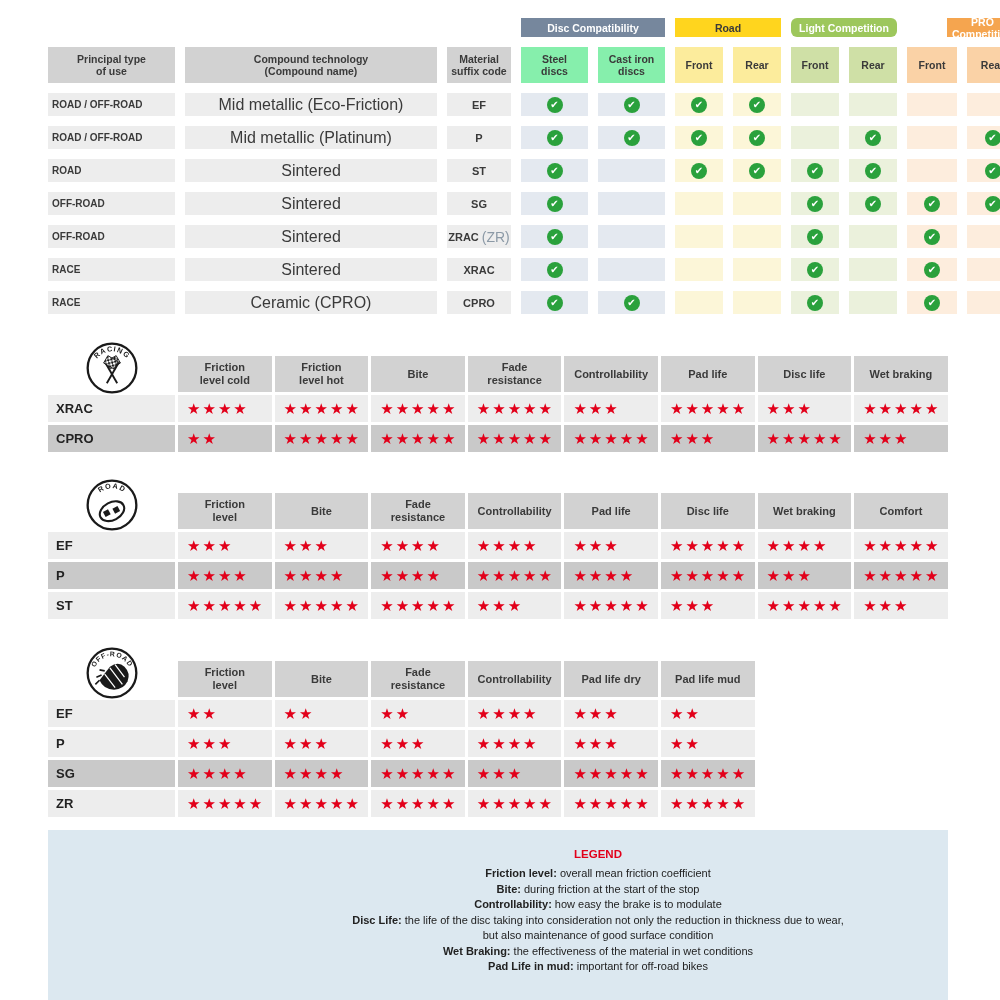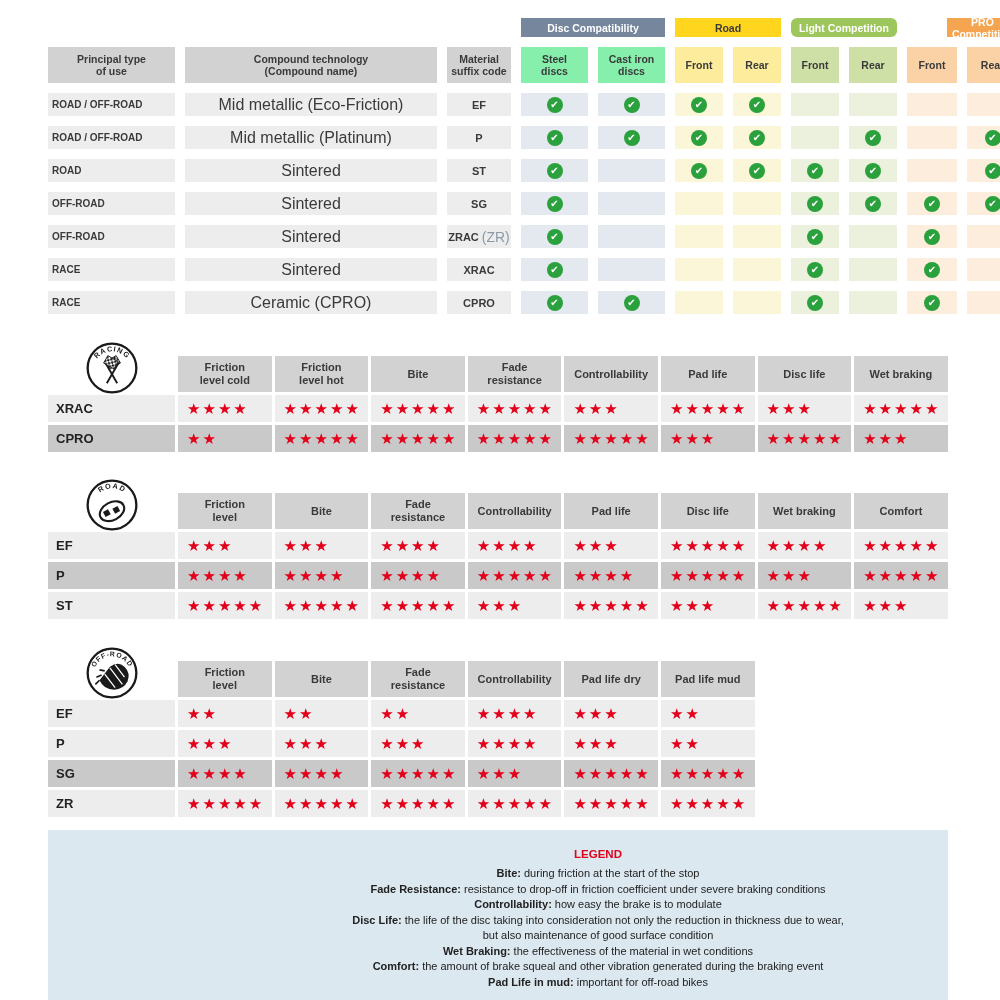"Friction level: overall mean friction" div.lg-line { html: none -> <div><b>Friction level: </b><span>overall mean friction coefficient</span></div> }
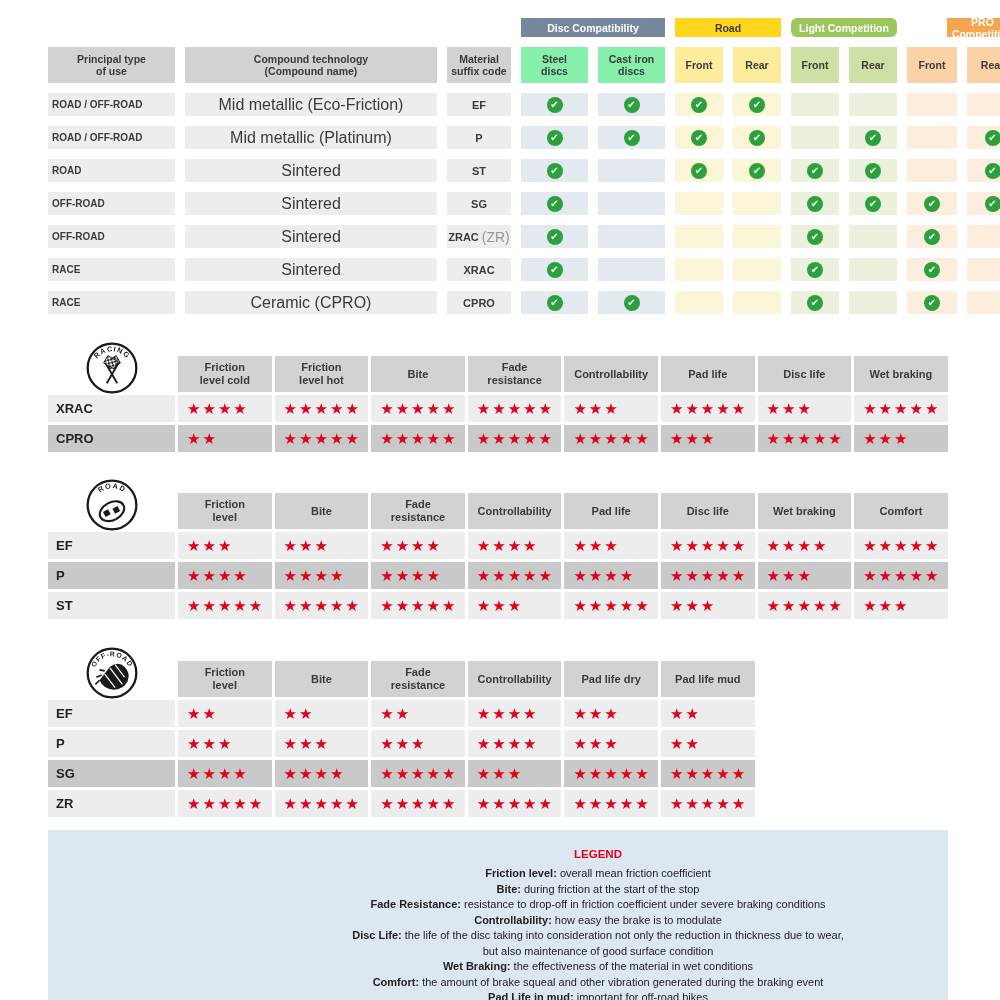"Fade Resistance: resistance to drop-off" div.lg-line { html: <div><b>Fade Resistance: </b><span>resistance to drop-off in friction coefficient under severe braking conditions</span></div> -> none }
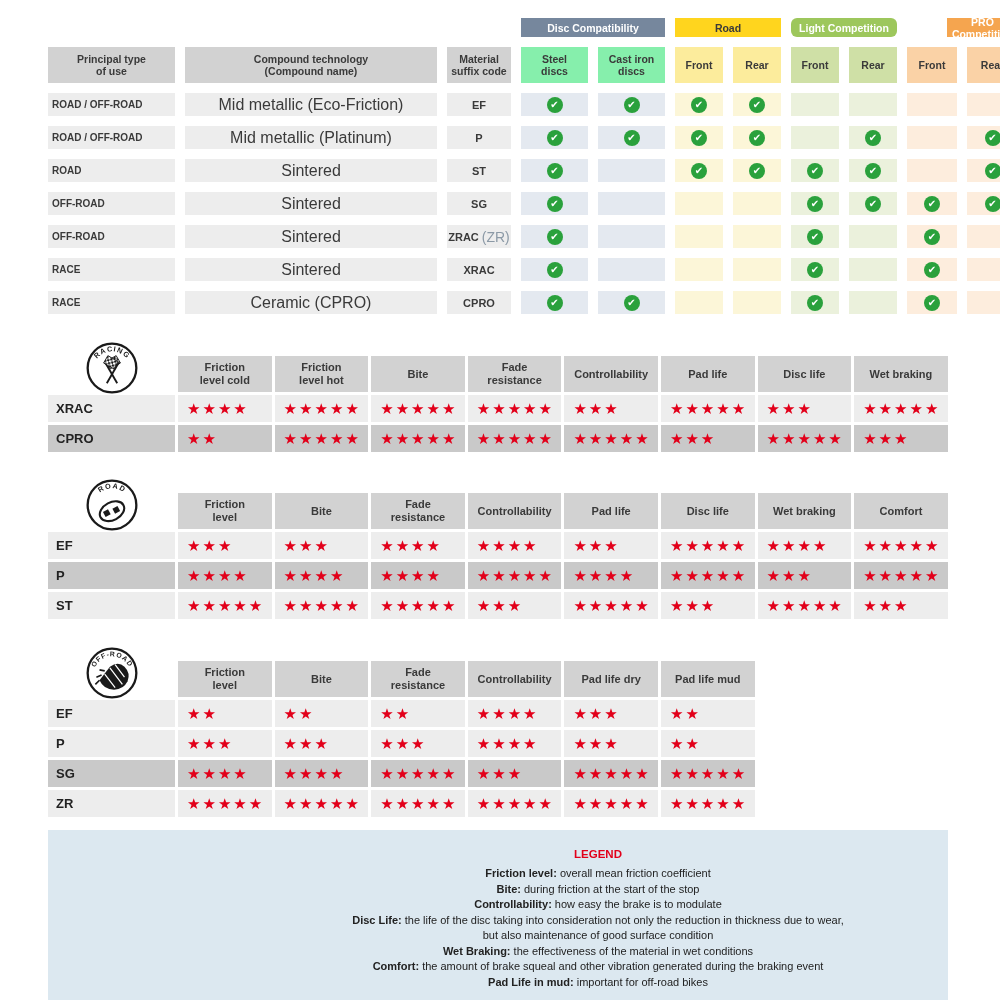"Comfort: the amount of brake" div.lg-line { html: <div><b>Comfort: </b><span>the amount of brake squeal and other vibration generated during the braking event</span></div> -> none }
